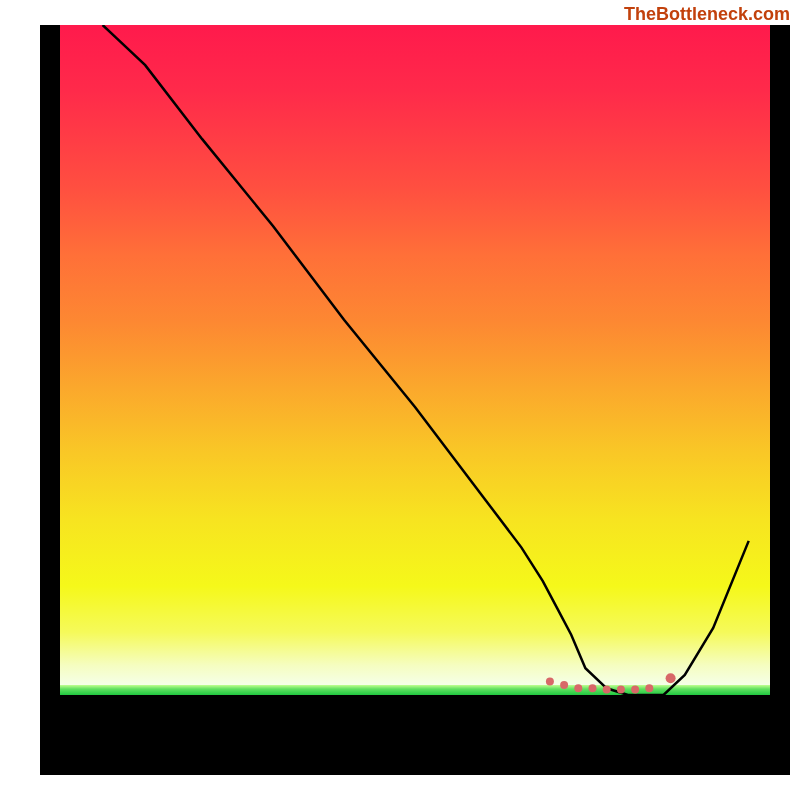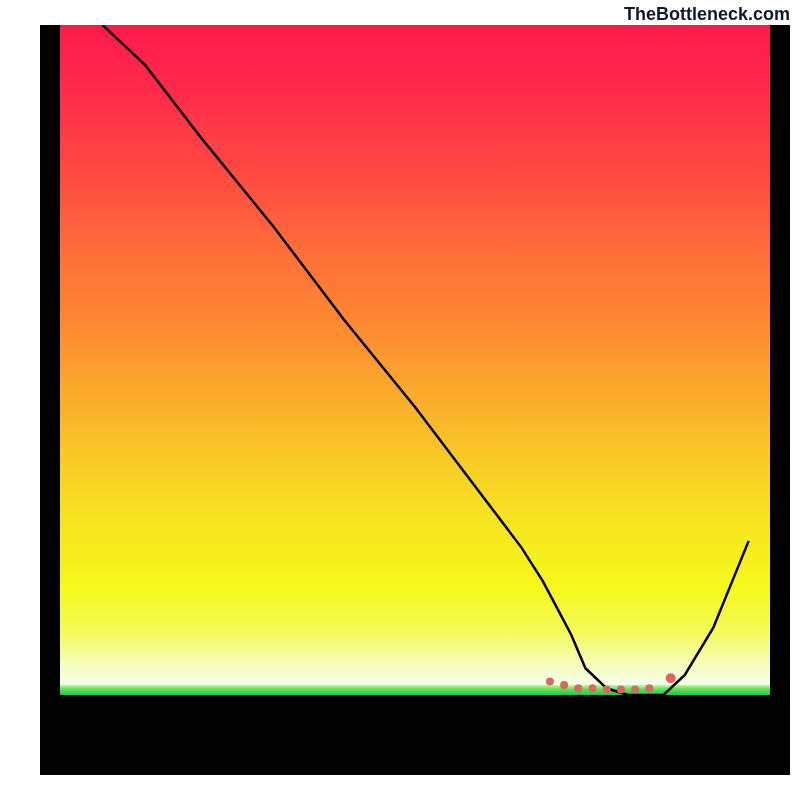"TheBottleneck.com" .watermark { color: #0f172a -> #c2410c }
